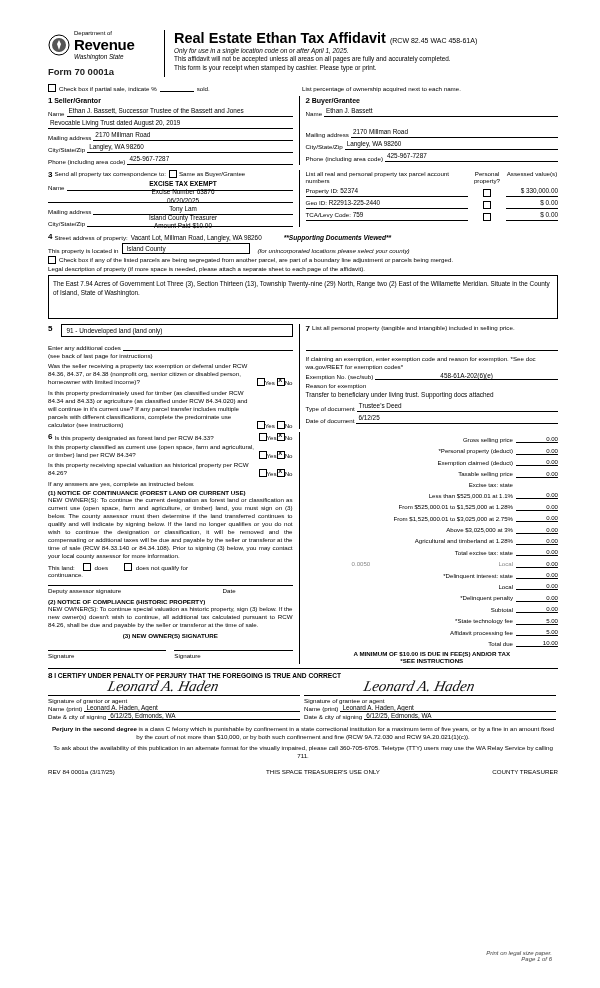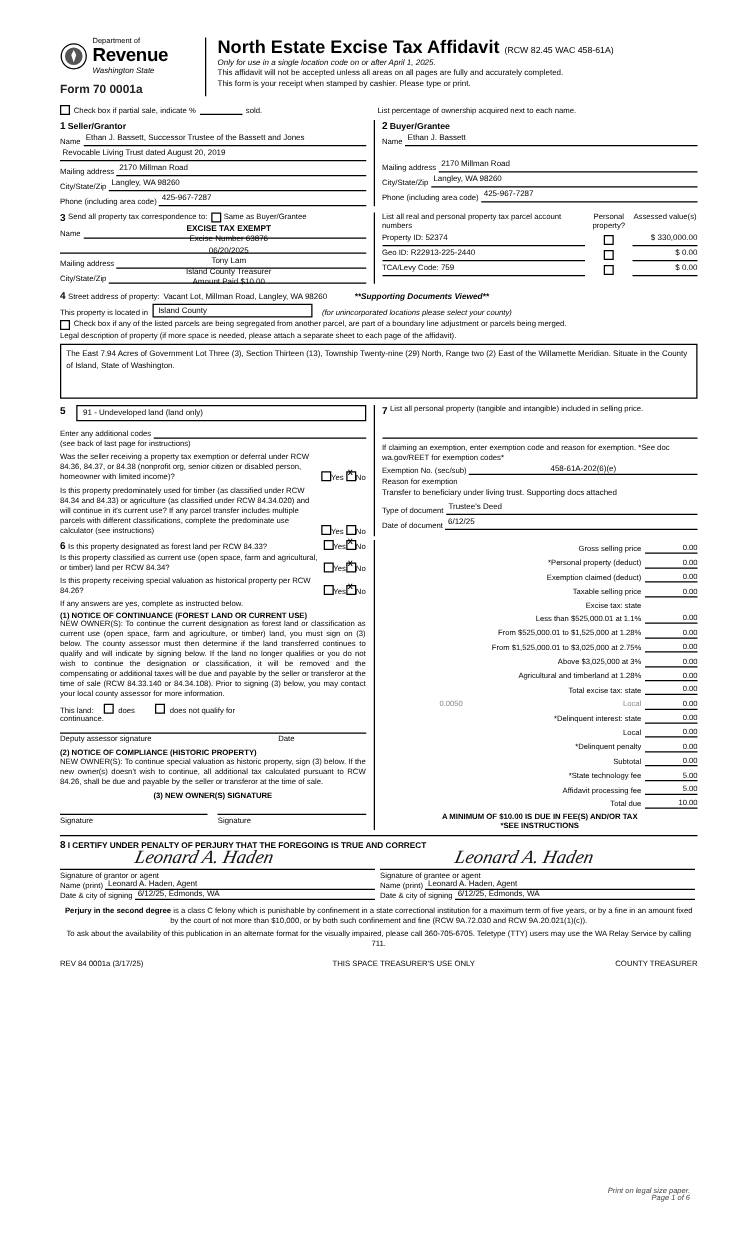"North Estate Excise Tax Affidavit" span { text: North Estate Excise -> Real Estate Ethan }
